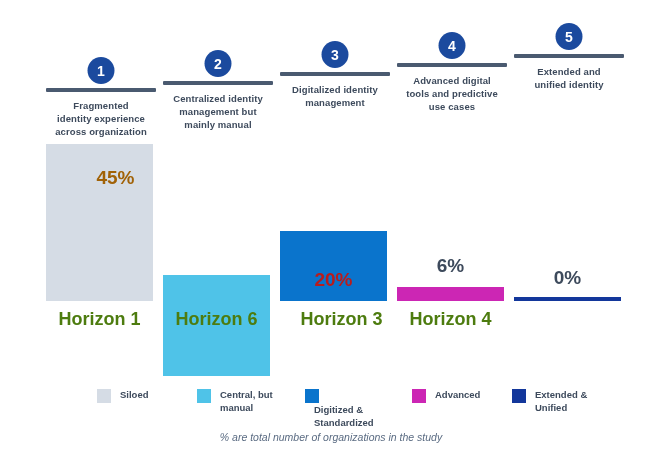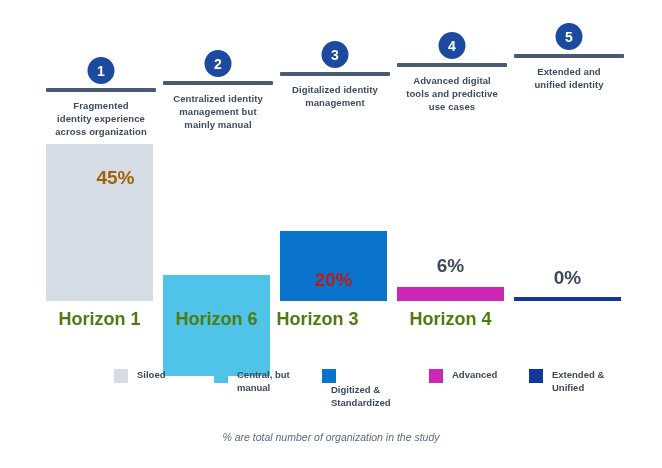"Horizon 3" div.axlabel { left: 264px -> 288px }
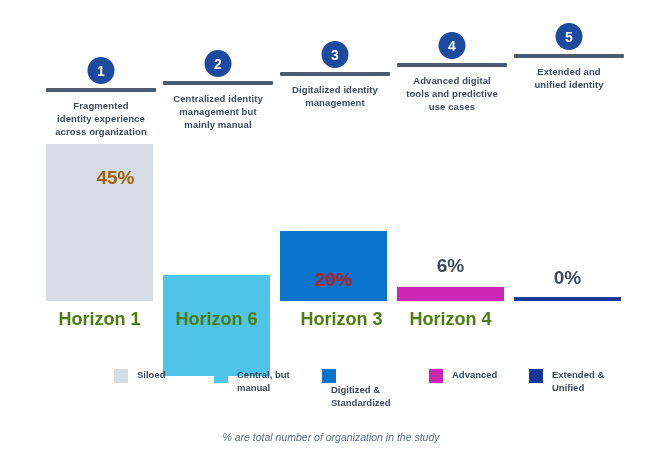"Siloed" .legend { margin-left: 17px -> none; top: 368px -> 388px }
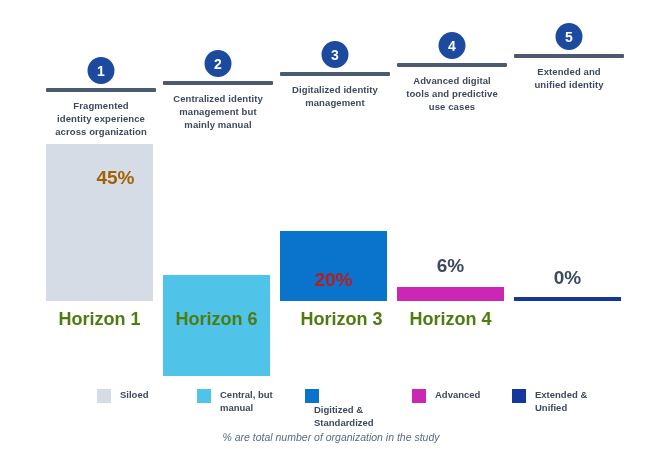"% are total number of" div.footnote { text: organization -> organizations }
